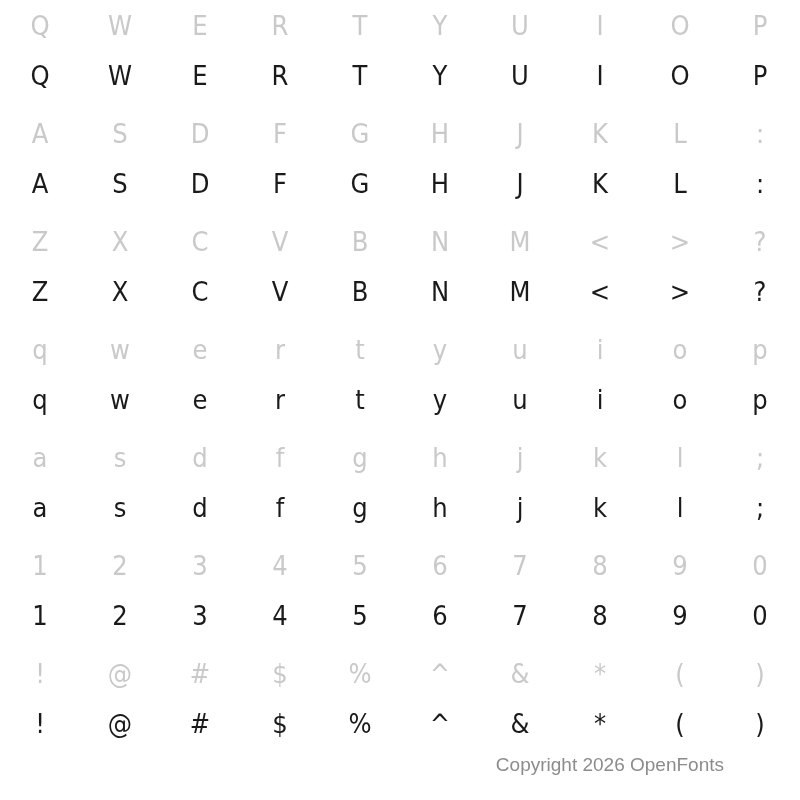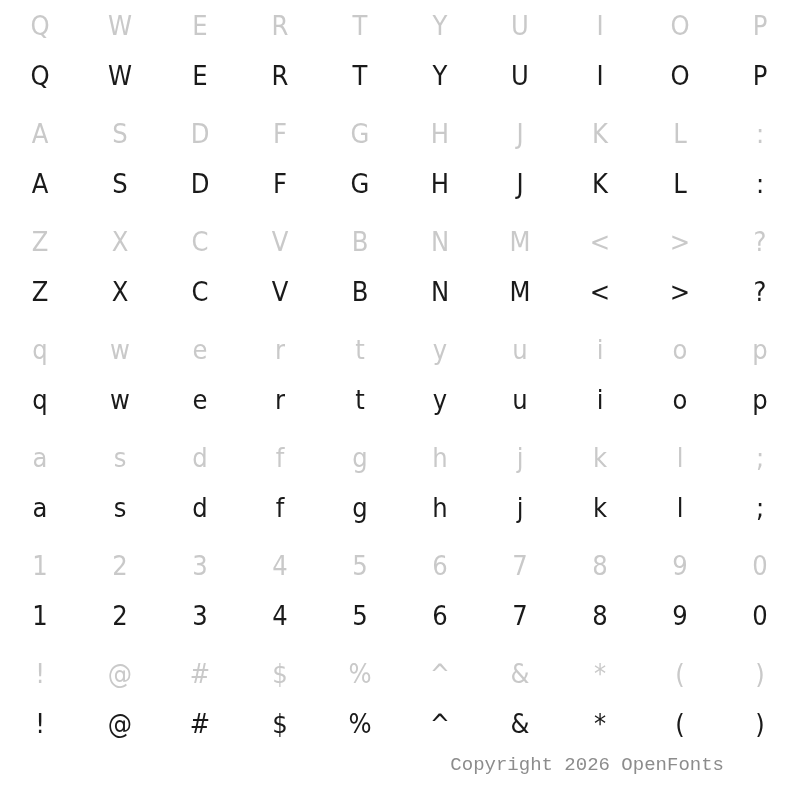"Copyright 2026 OpenFonts" #footer { font-family: Liberation Mono, monospace -> Liberation Sans, sans-serif }
